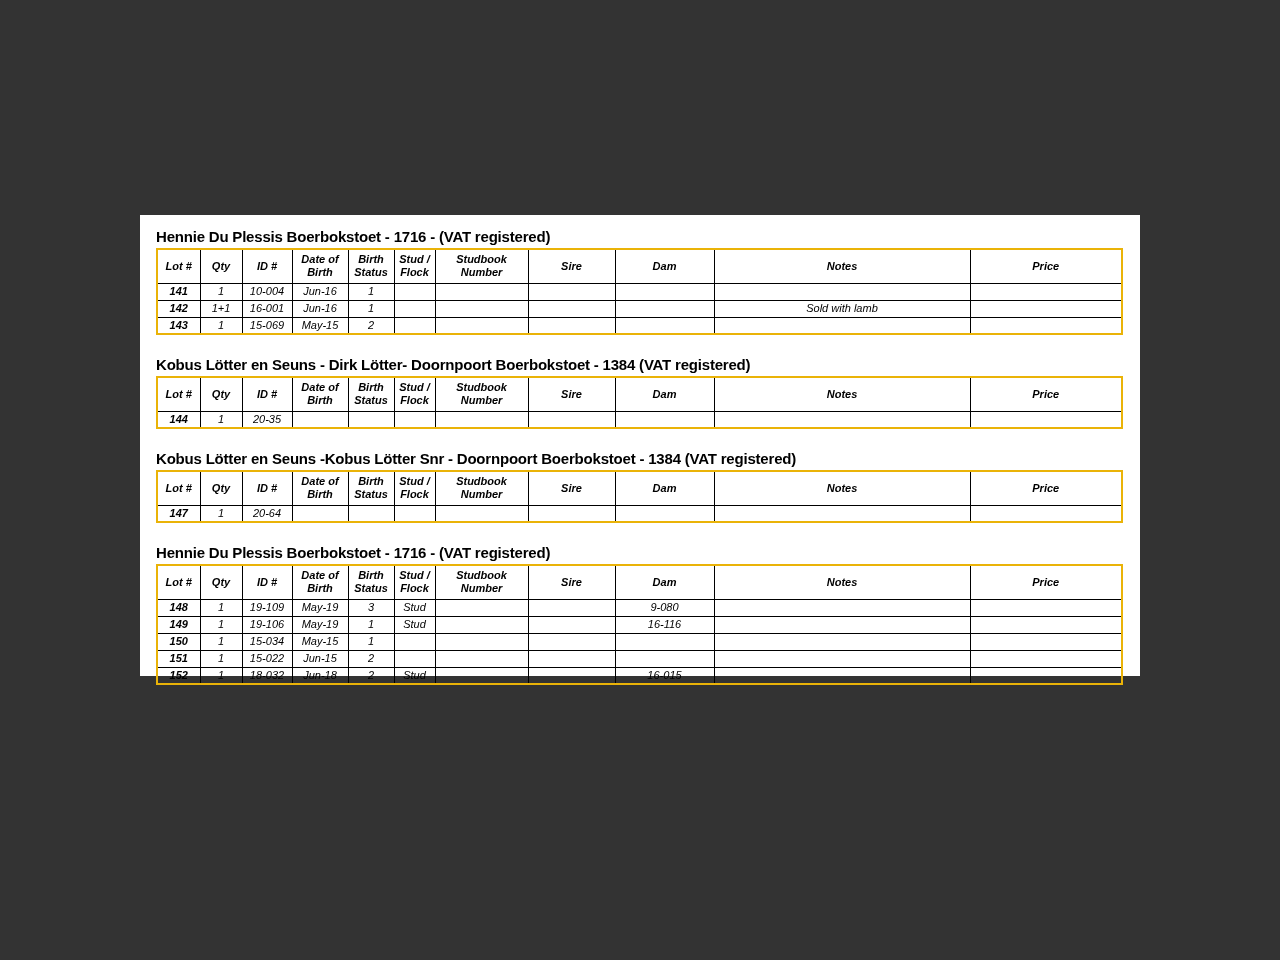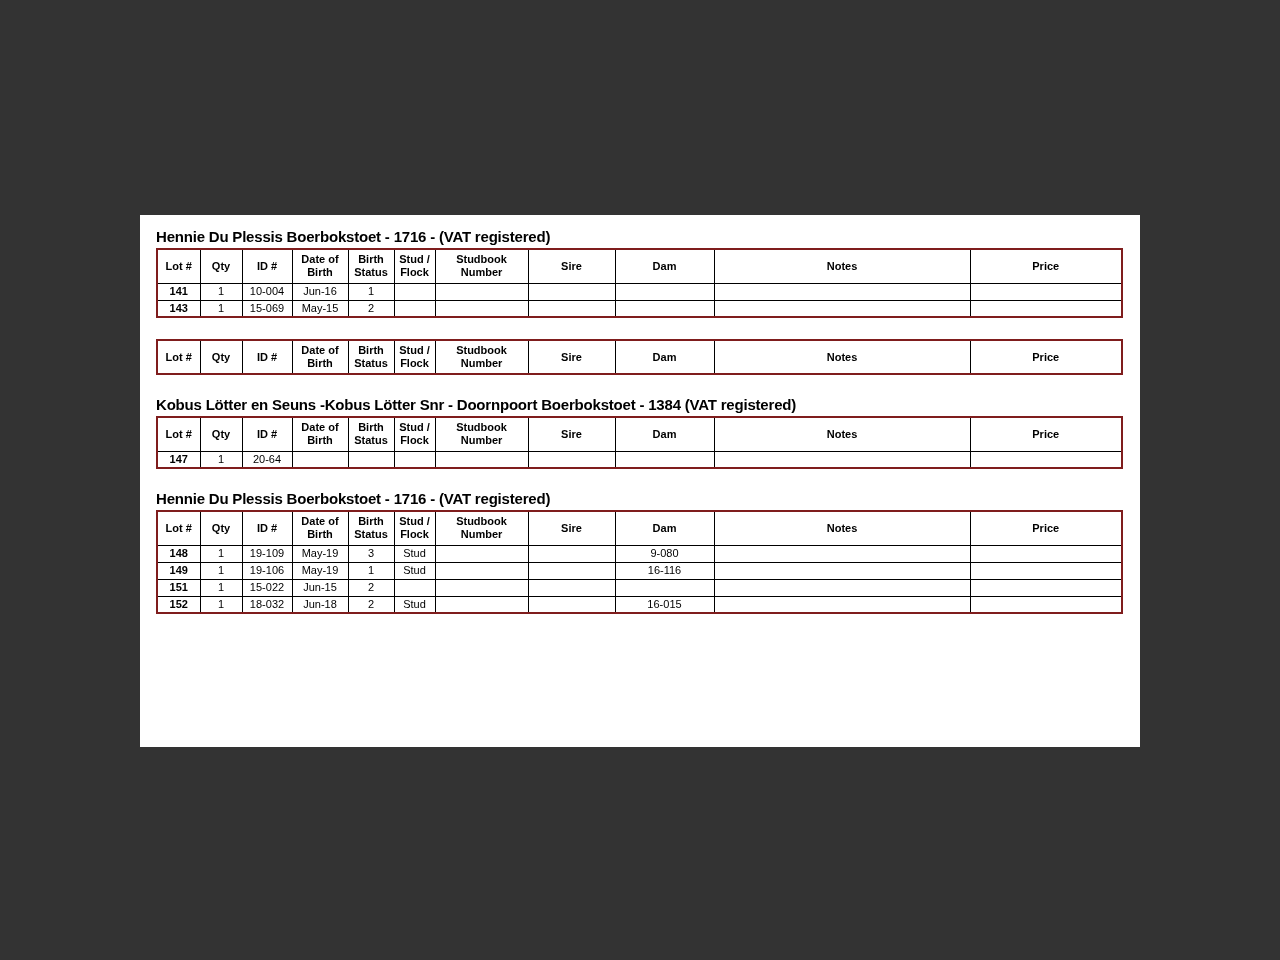"Hennie Du Plessis Boerbokstoet -" .page { height: 532px -> 461px }
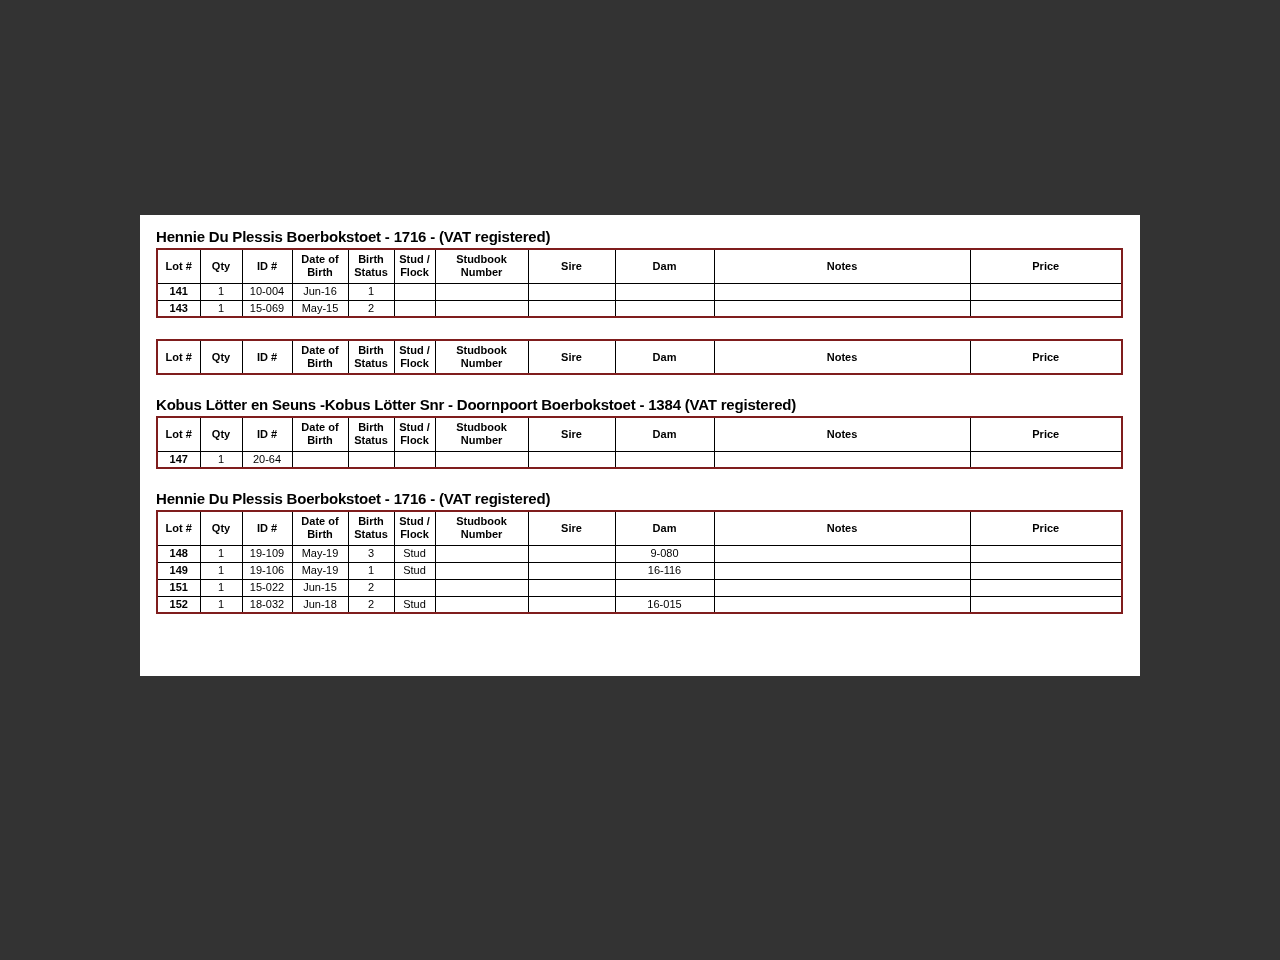"Lot #" table.lot-table { border: 2px solid #7f1d1d -> 2px solid #eab308; font-style: none -> italic }
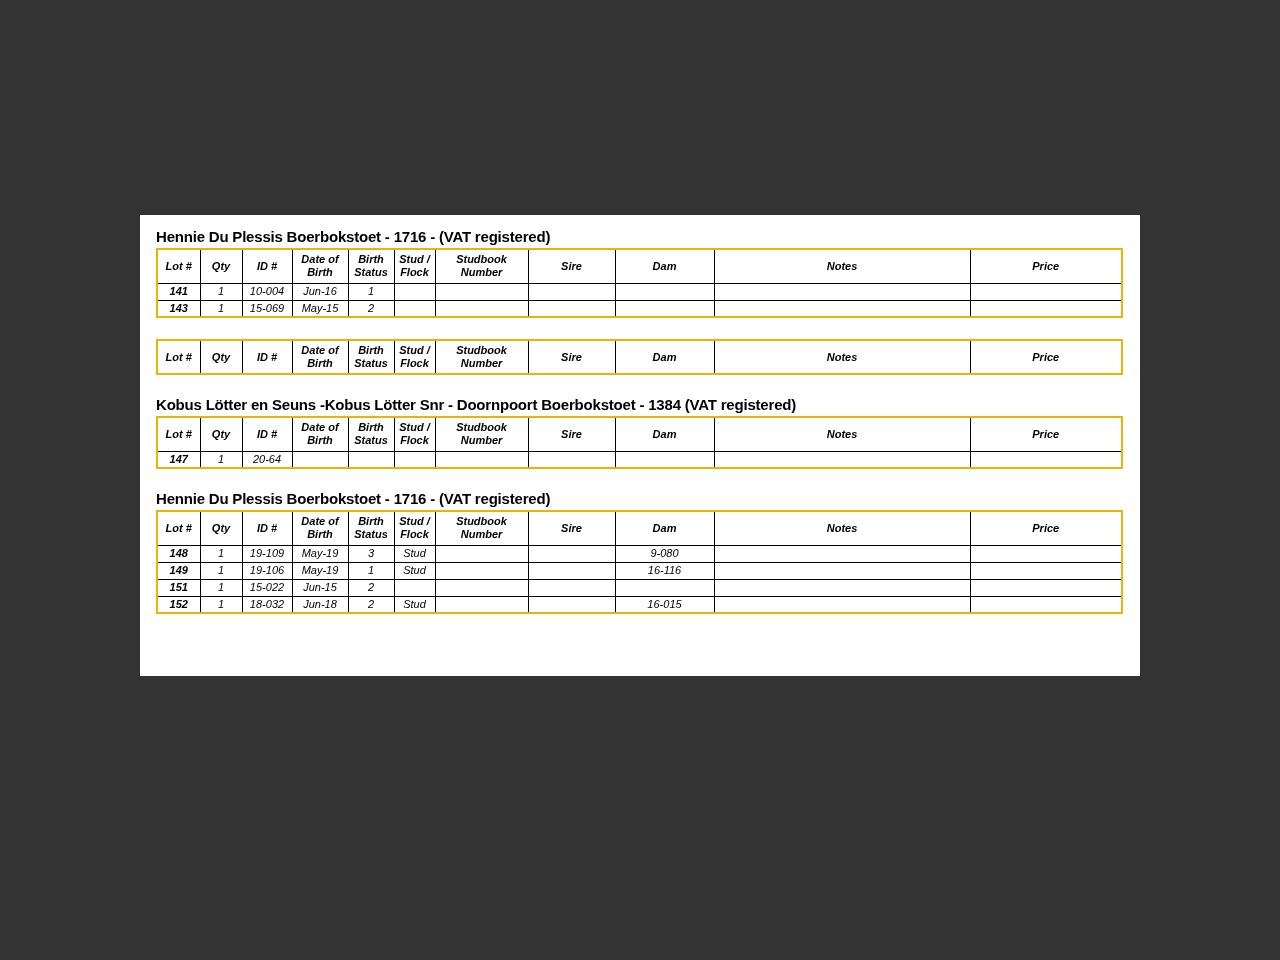"142" tr { html: none -> <tr> <td>142</td> <td>1+1</td> <td>16-001</td> <td>Jun-16</td> <td>1</td> <td></td> <td></td> <td></td> <td></td> <td>Sold with lamb</td> <td></td> </tr> }
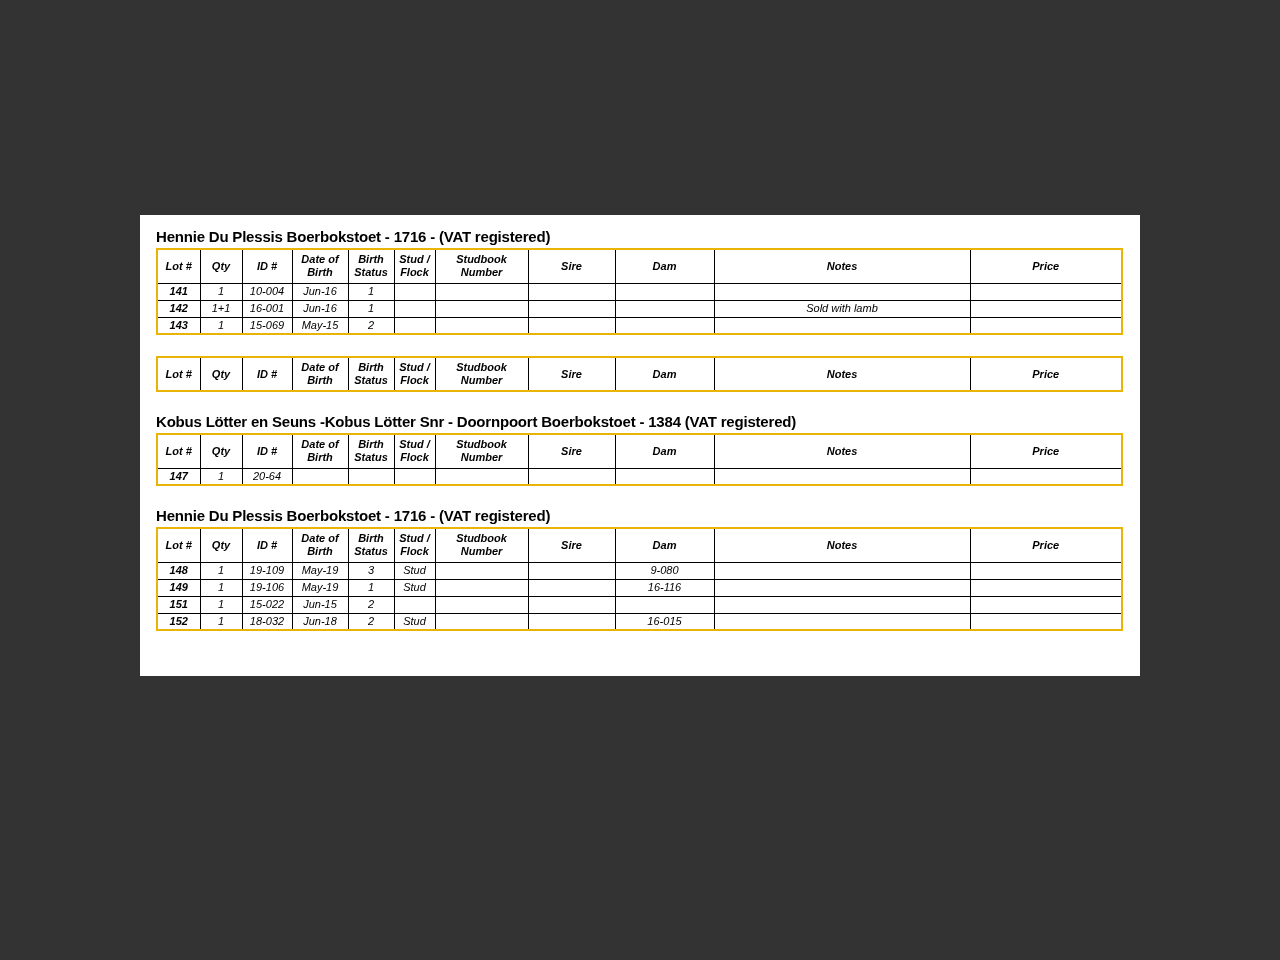"Kobus Lötter en Seuns -" h2.section-title { html: none -> <h2>Kobus Lötter en Seuns - Dirk Lötter- Doornpoort Boerbokstoet - 1384 (VAT registered)</h2> }
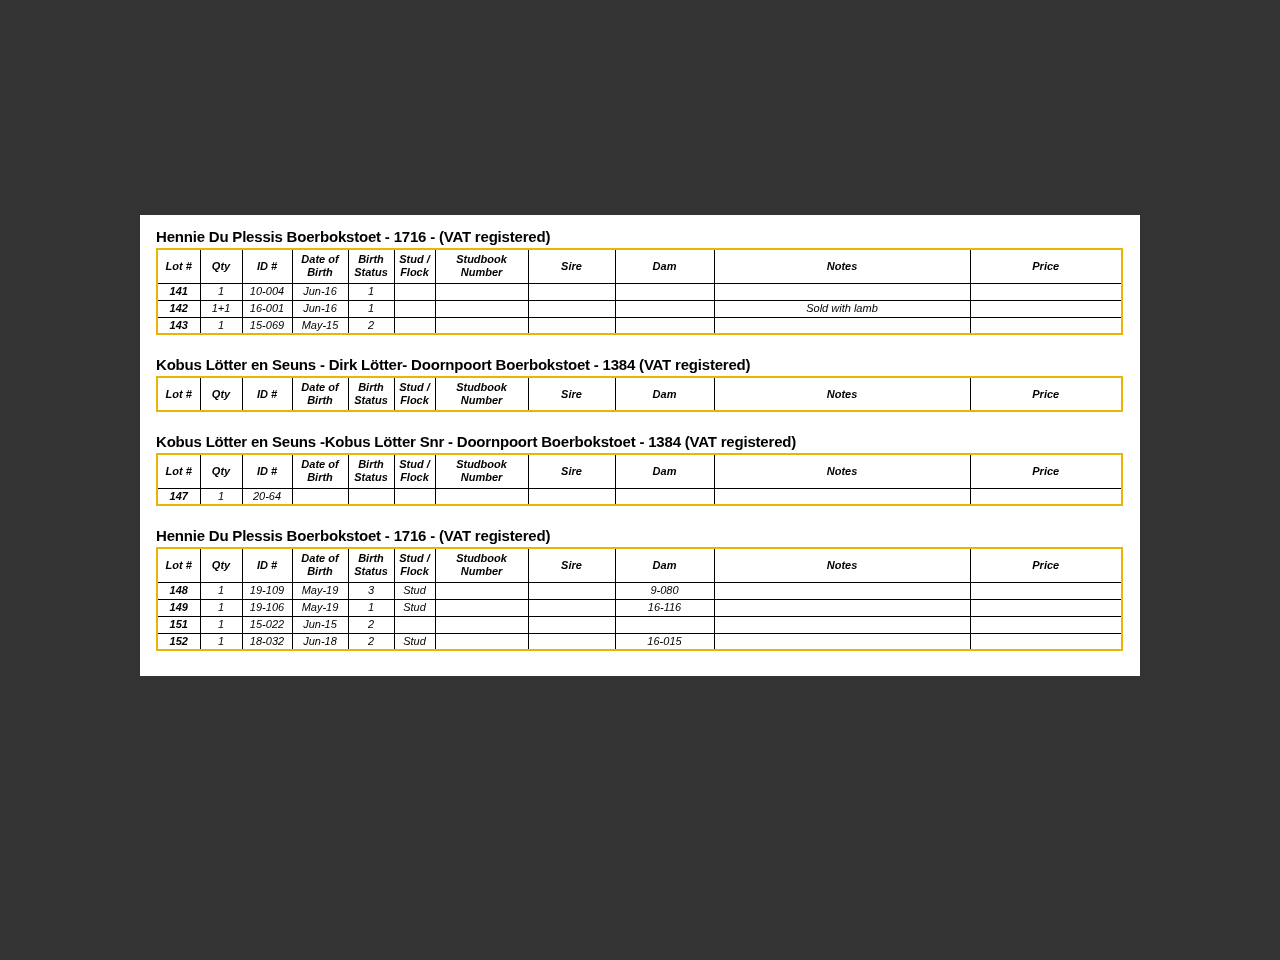"144" tr { html: none -> <tr> <td>144</td> <td>1</td> <td>20-35</td> <td></td> <td></td> <td></td> <td></td> <td></td> <td></td> <td></td> <td></td> </tr> }
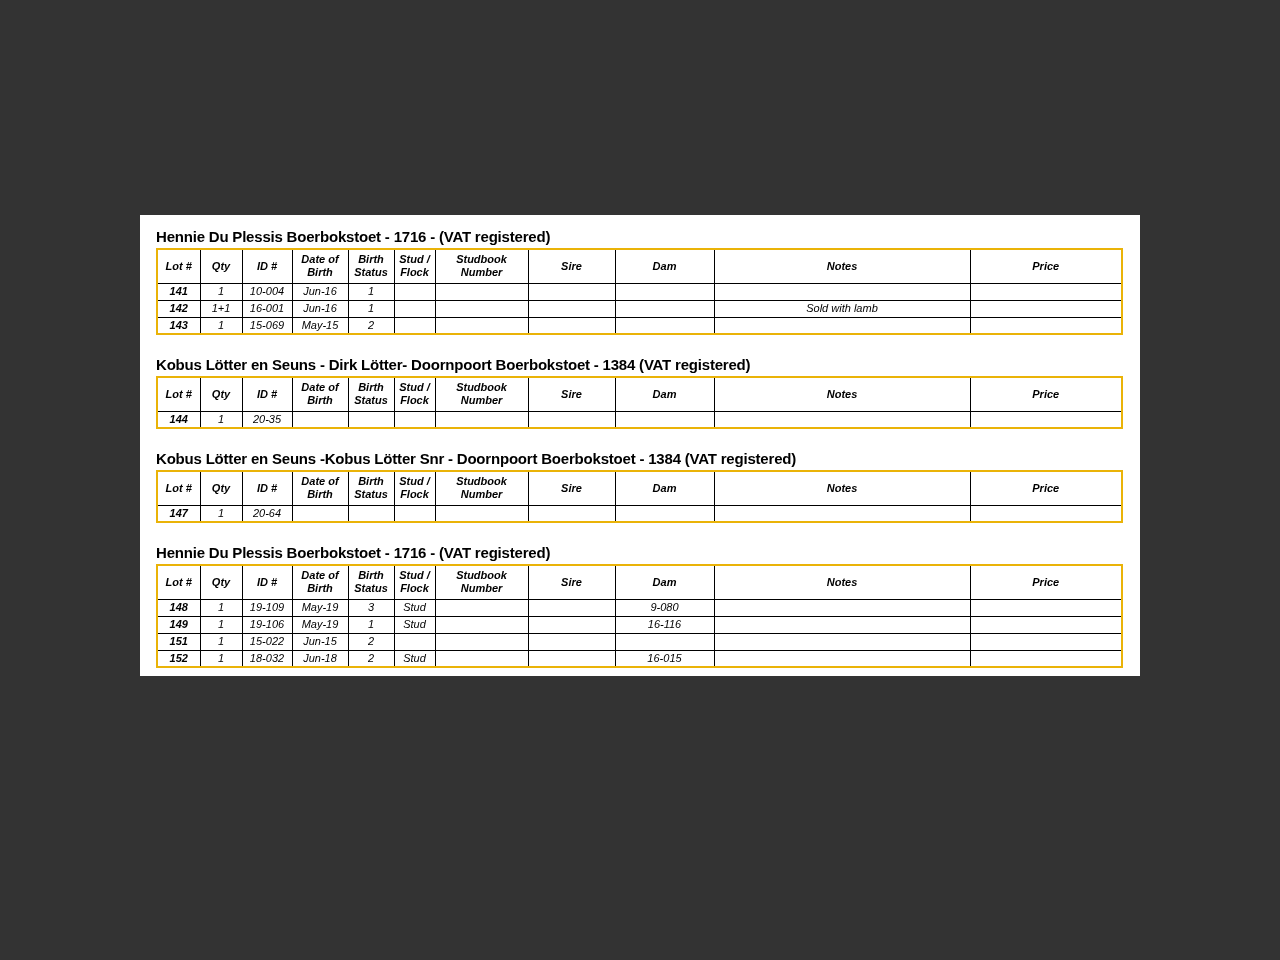"150" tr { html: none -> <tr> <td>150</td> <td>1</td> <td>15-034</td> <td>May-15</td> <td>1</td> <td></td> <td></td> <td></td> <td></td> <td></td> <td></td> </tr> }
